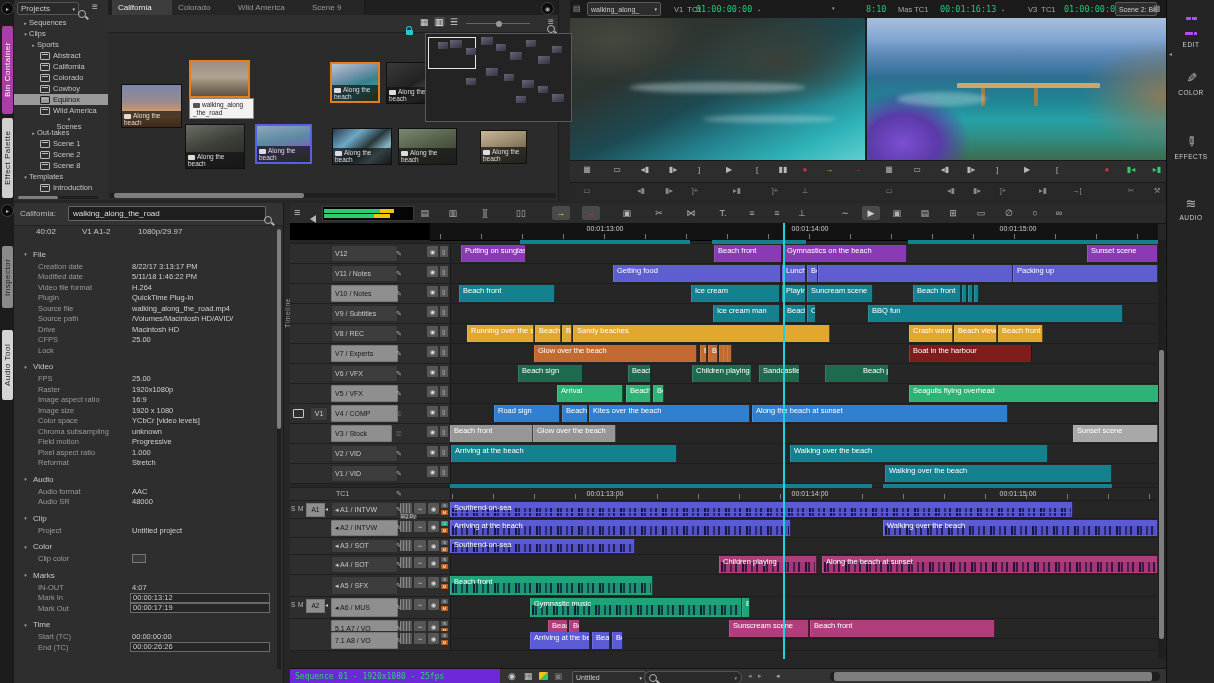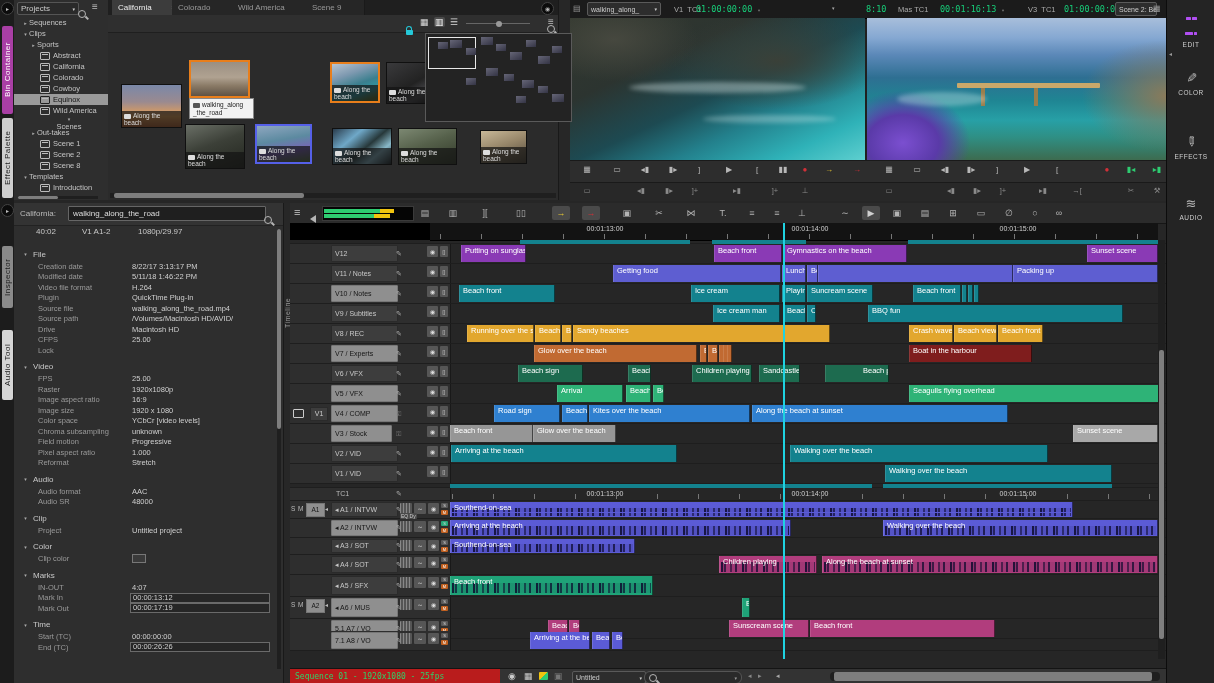"Gymnastic music" div.clip { html: none -> <div><span>Gymnastic music</span></div> }
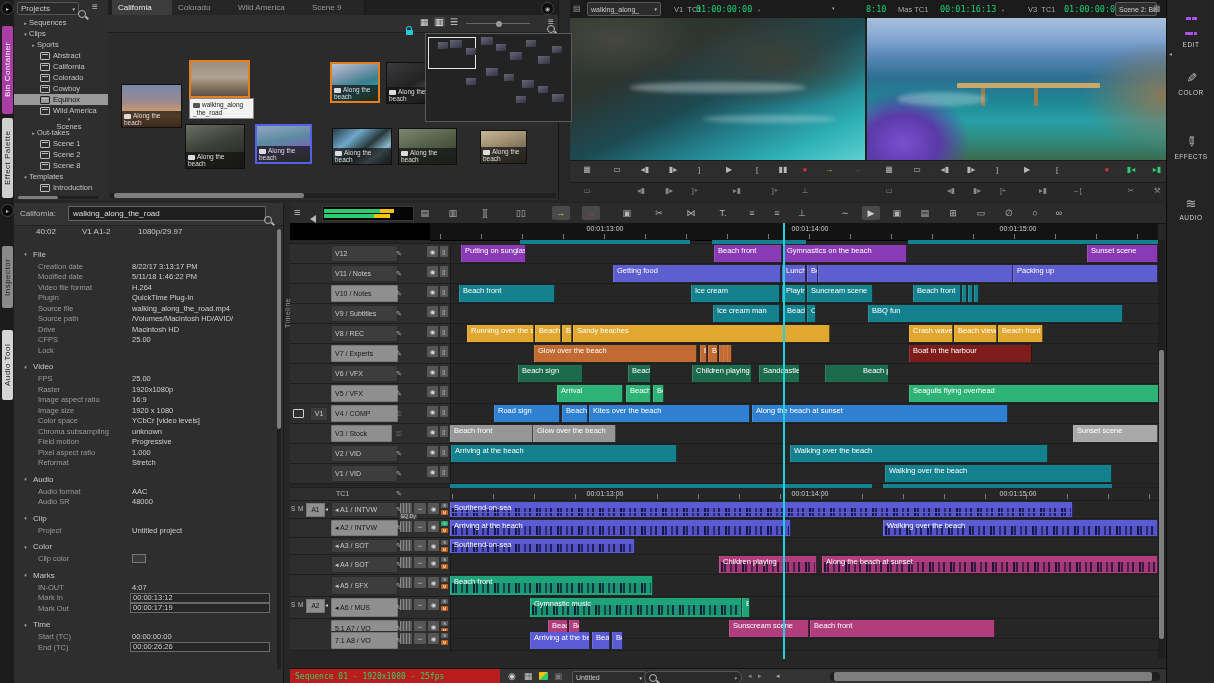"Sequence 01 - 1920x1080 -" div.abs { background: #b91c1c -> #6d28d9 }
